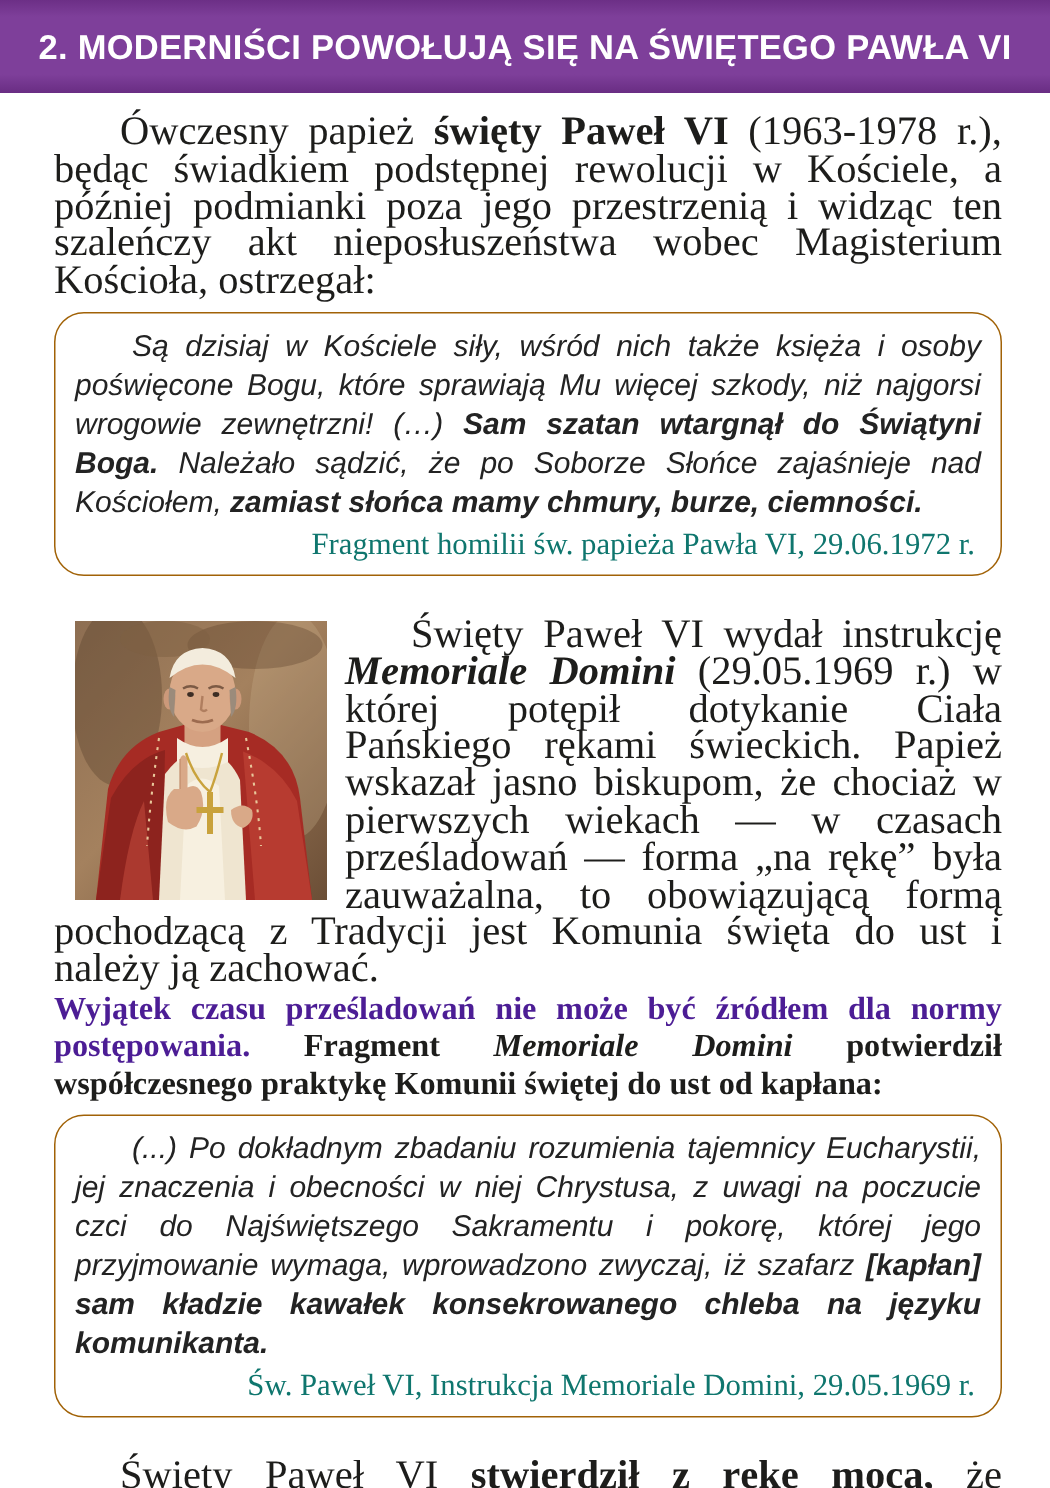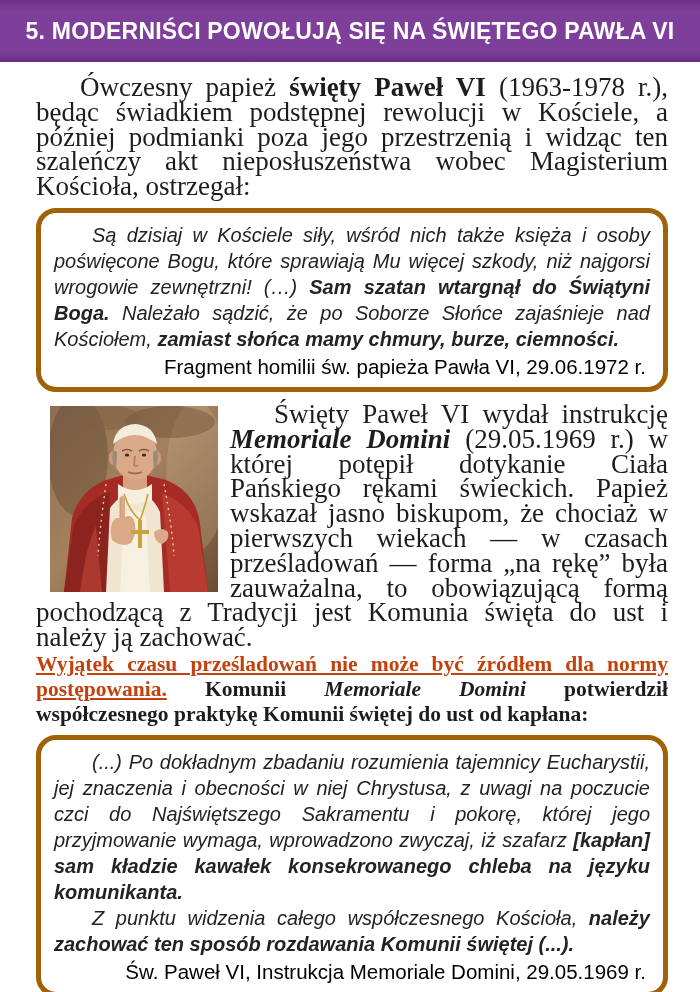"5. MODERNIŚCI POWOŁUJĄ SIĘ NA" span.title-text { text: 5 -> 2 }
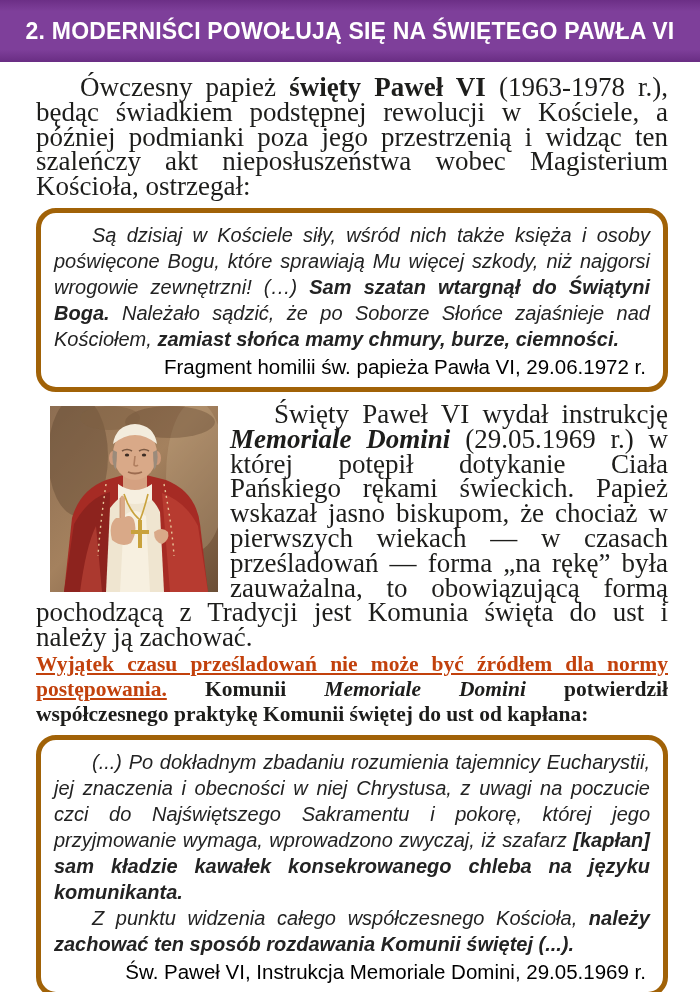"Są dzisiaj w Kościele siły," .quote-box { border: 5px solid #a16207 -> 1px solid #a16207; margin: 9px 0 10px 0 -> 9px 0 26px 0 }
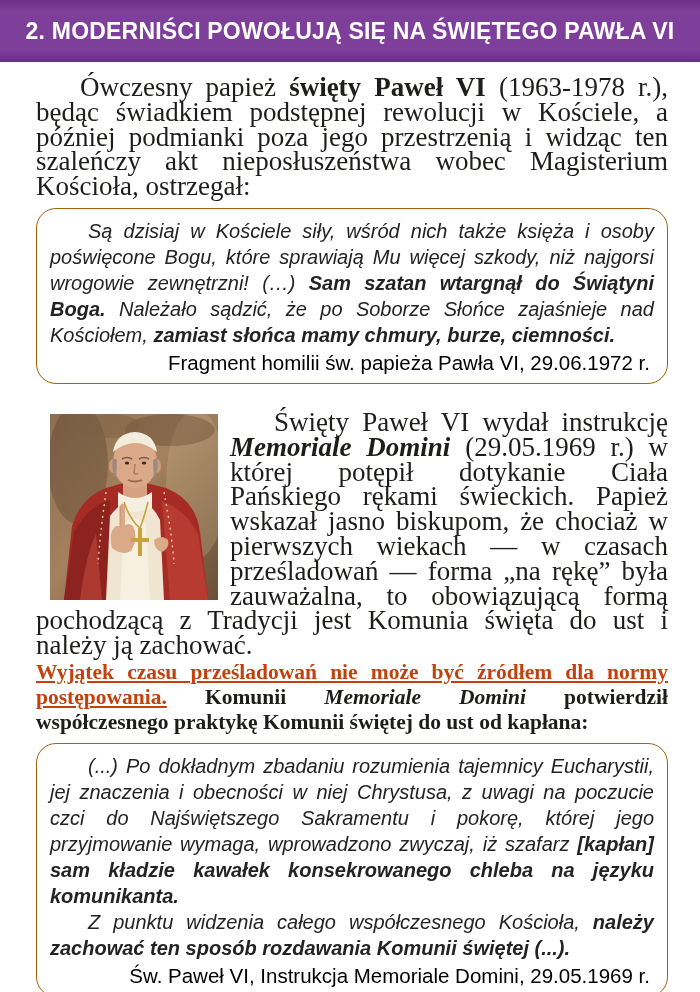"Fragment homilii św. papieża Pawła" p.attribution { color: #000000 -> #0f766e; font-family: Liberation Sans, sans-serif -> Liberation Serif, serif }
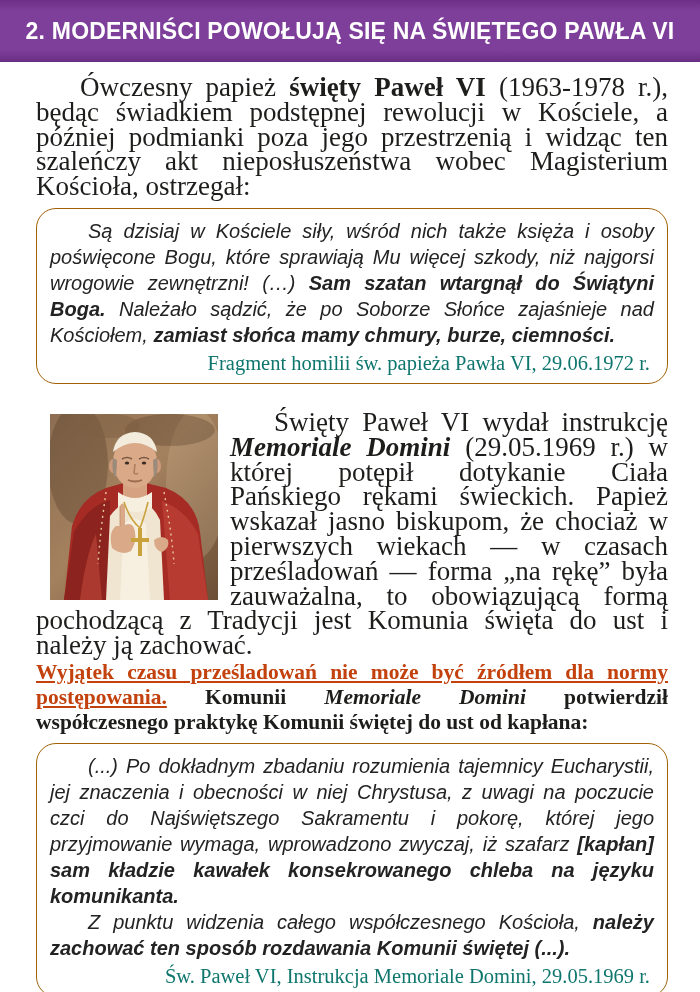"Wyjątek czasu prześladowań nie może" .red-em { color: #c2410c -> #4c1d95; text-decoration: underline -> none }
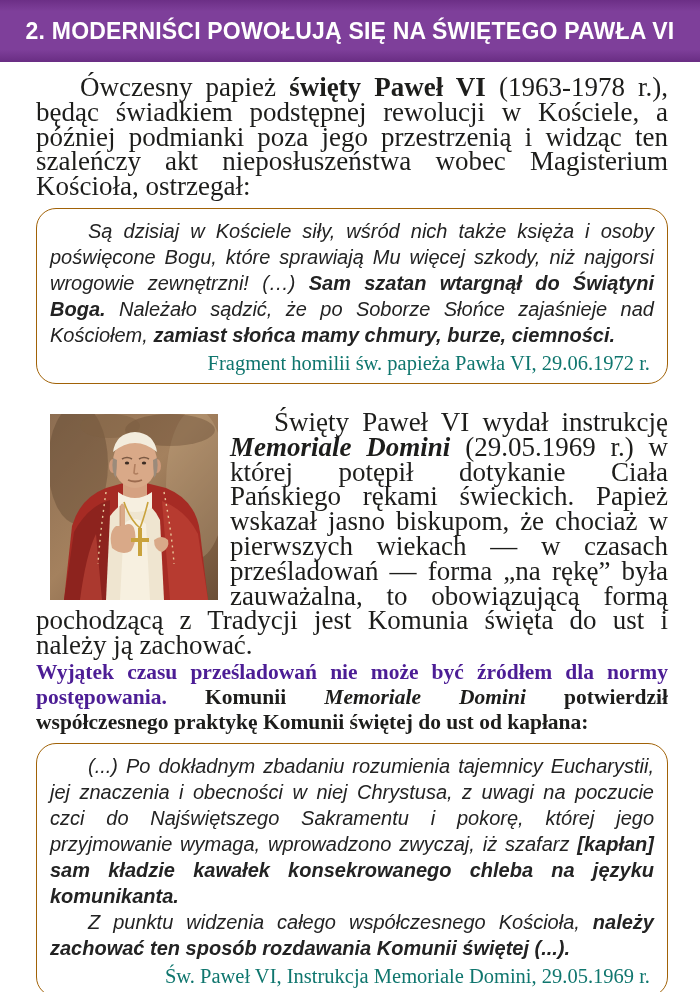"Komunii" span { text: Komunii -> Fragment }
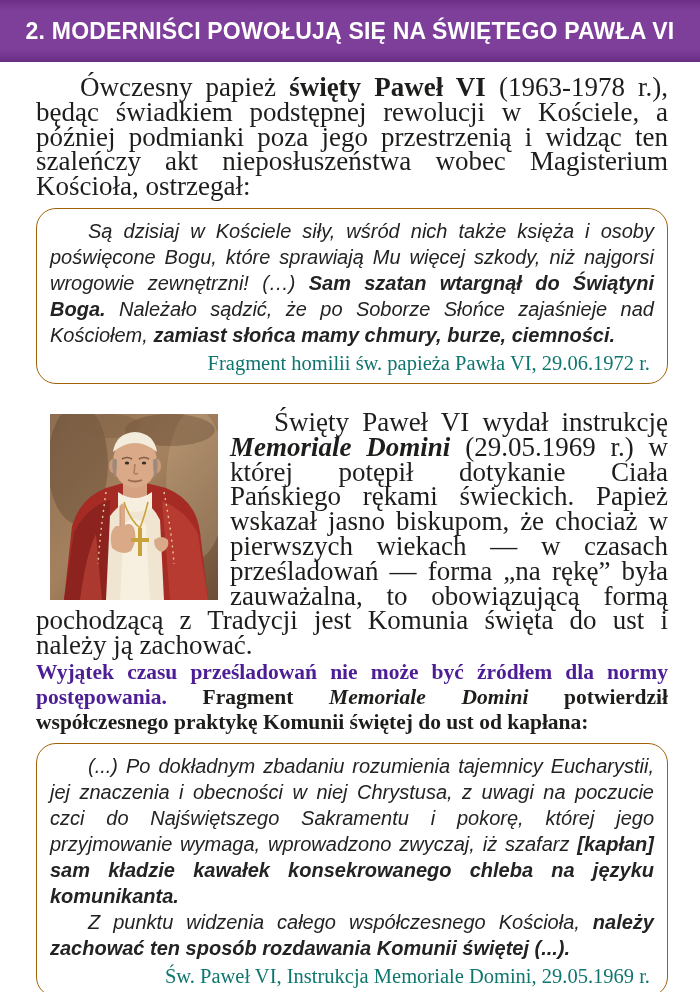"Z punktu widzenia całego współczesnego" p.quote { html: <p><span>Z punktu widzenia całego współczesnego Kościoła, </span><b>należy zachować ten sposób rozdawania Komunii świętej (...).</b></p> -> none }
